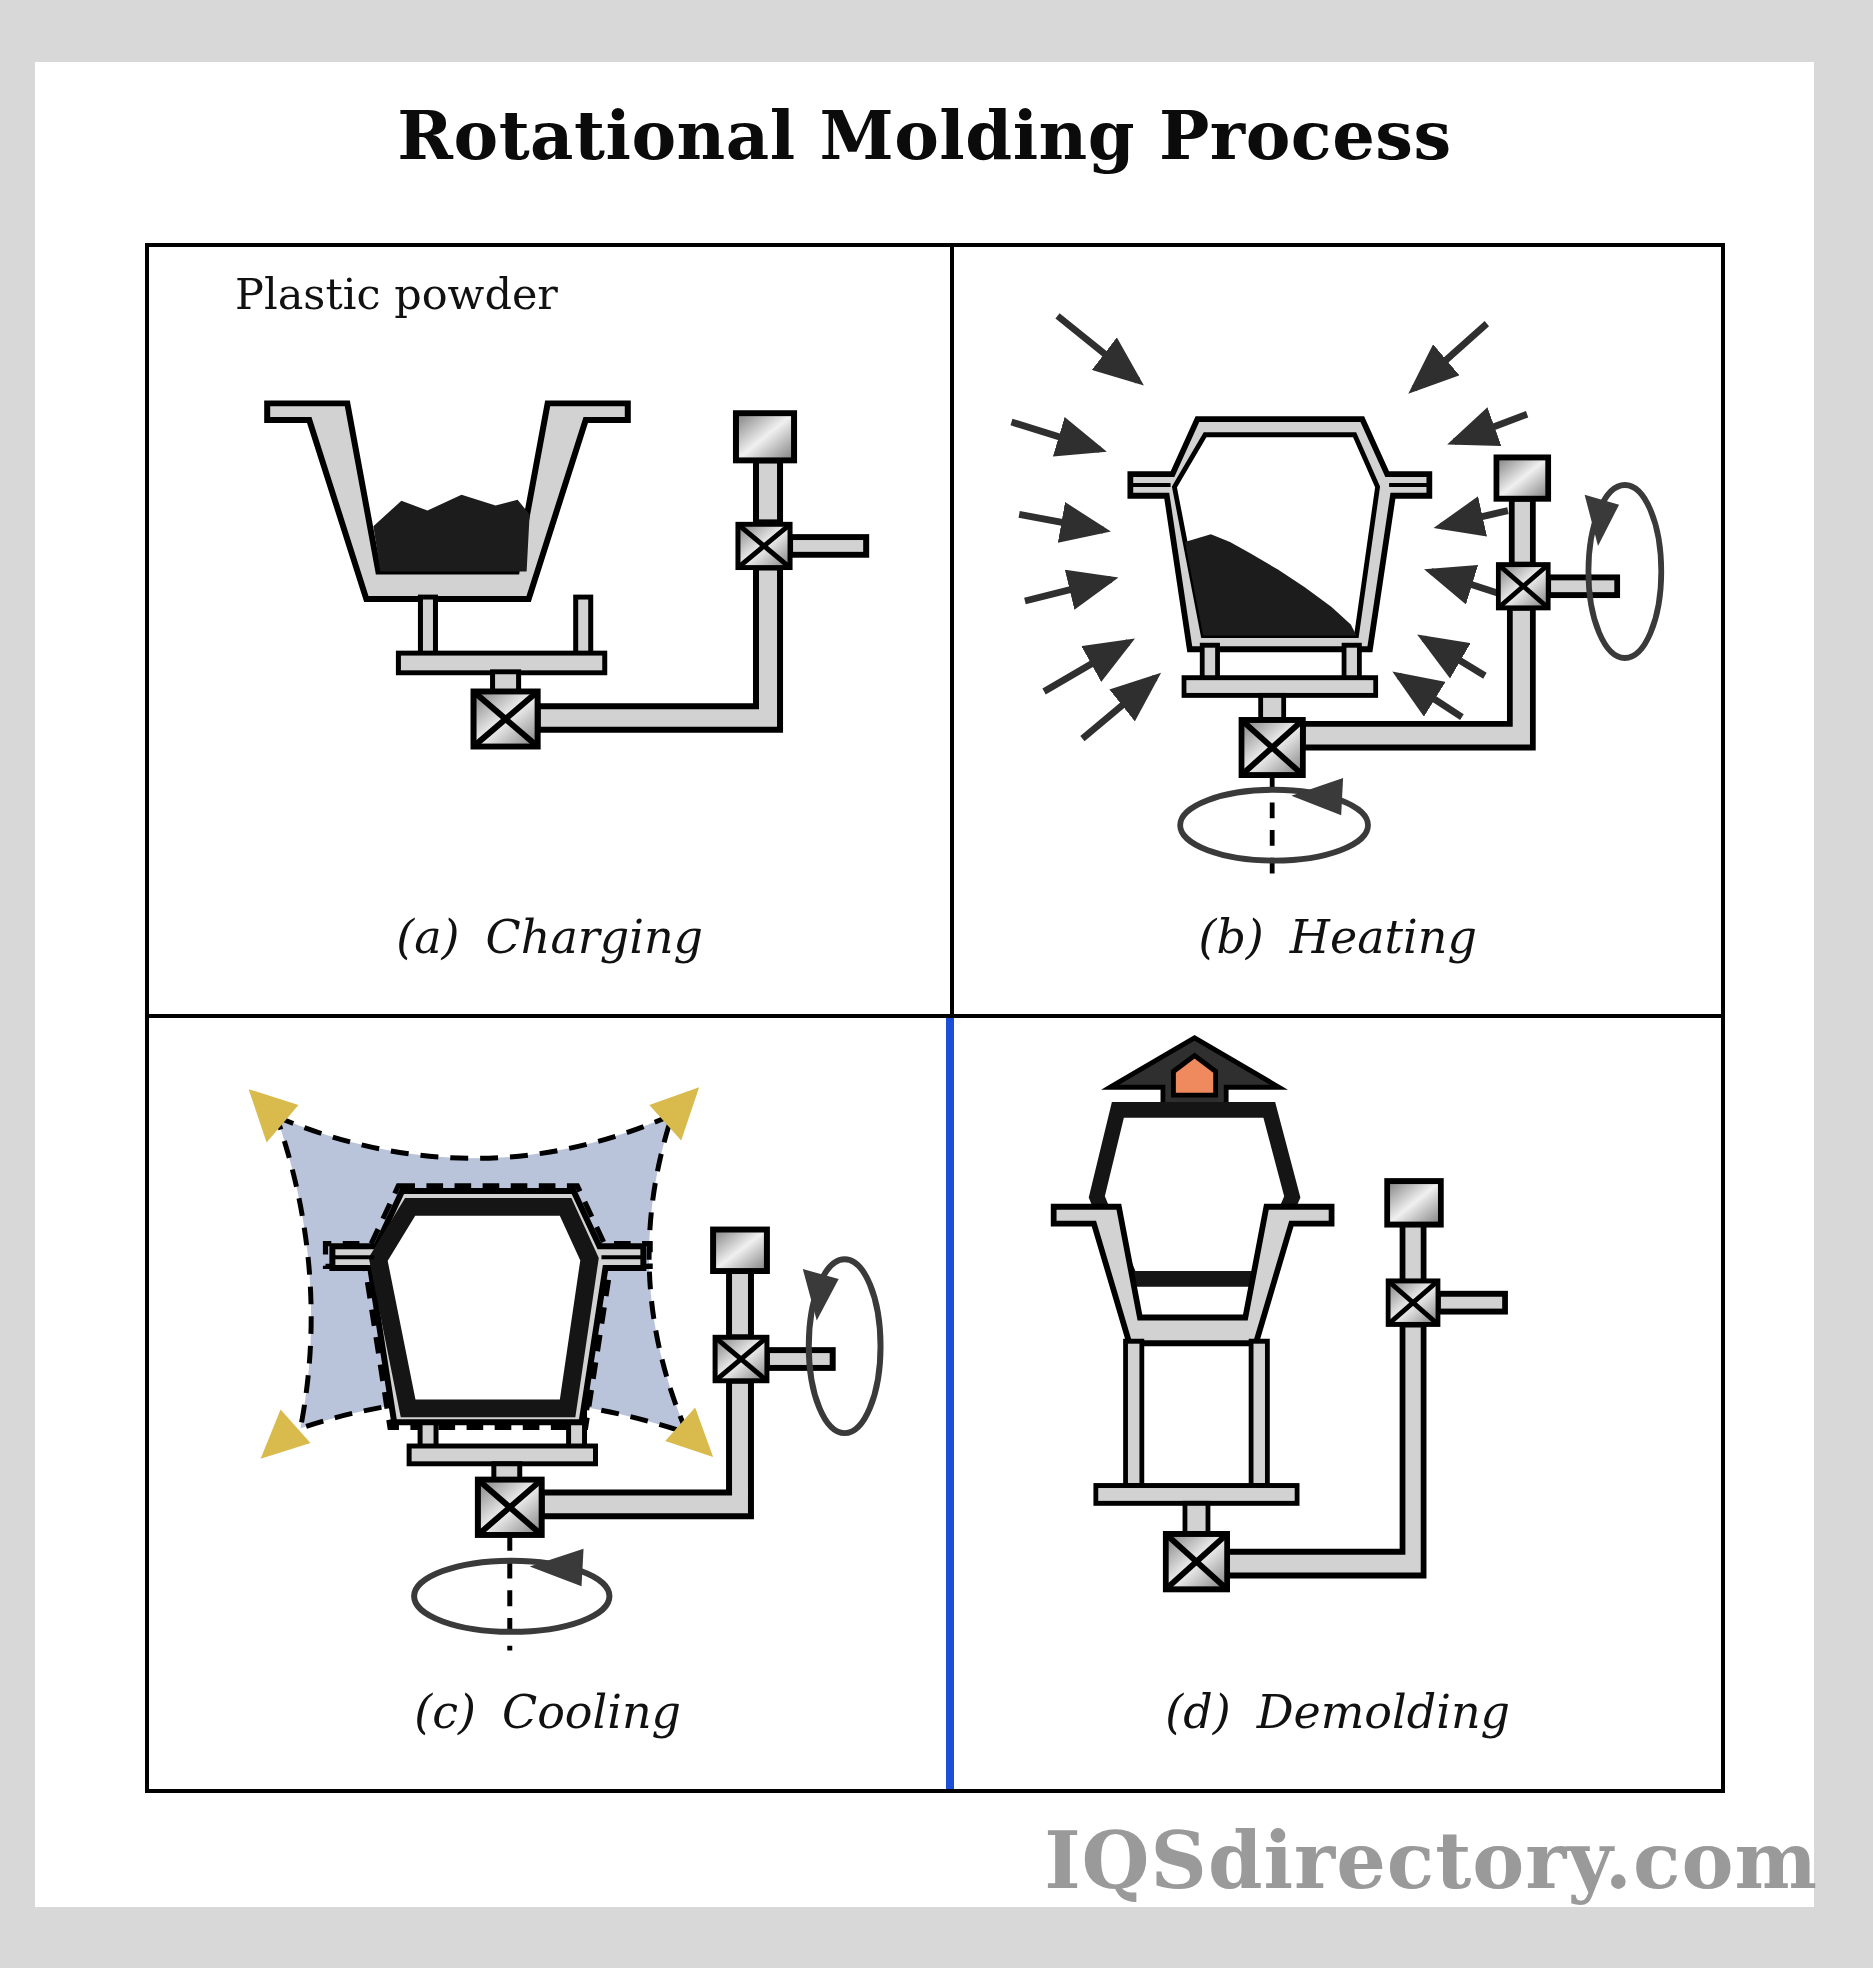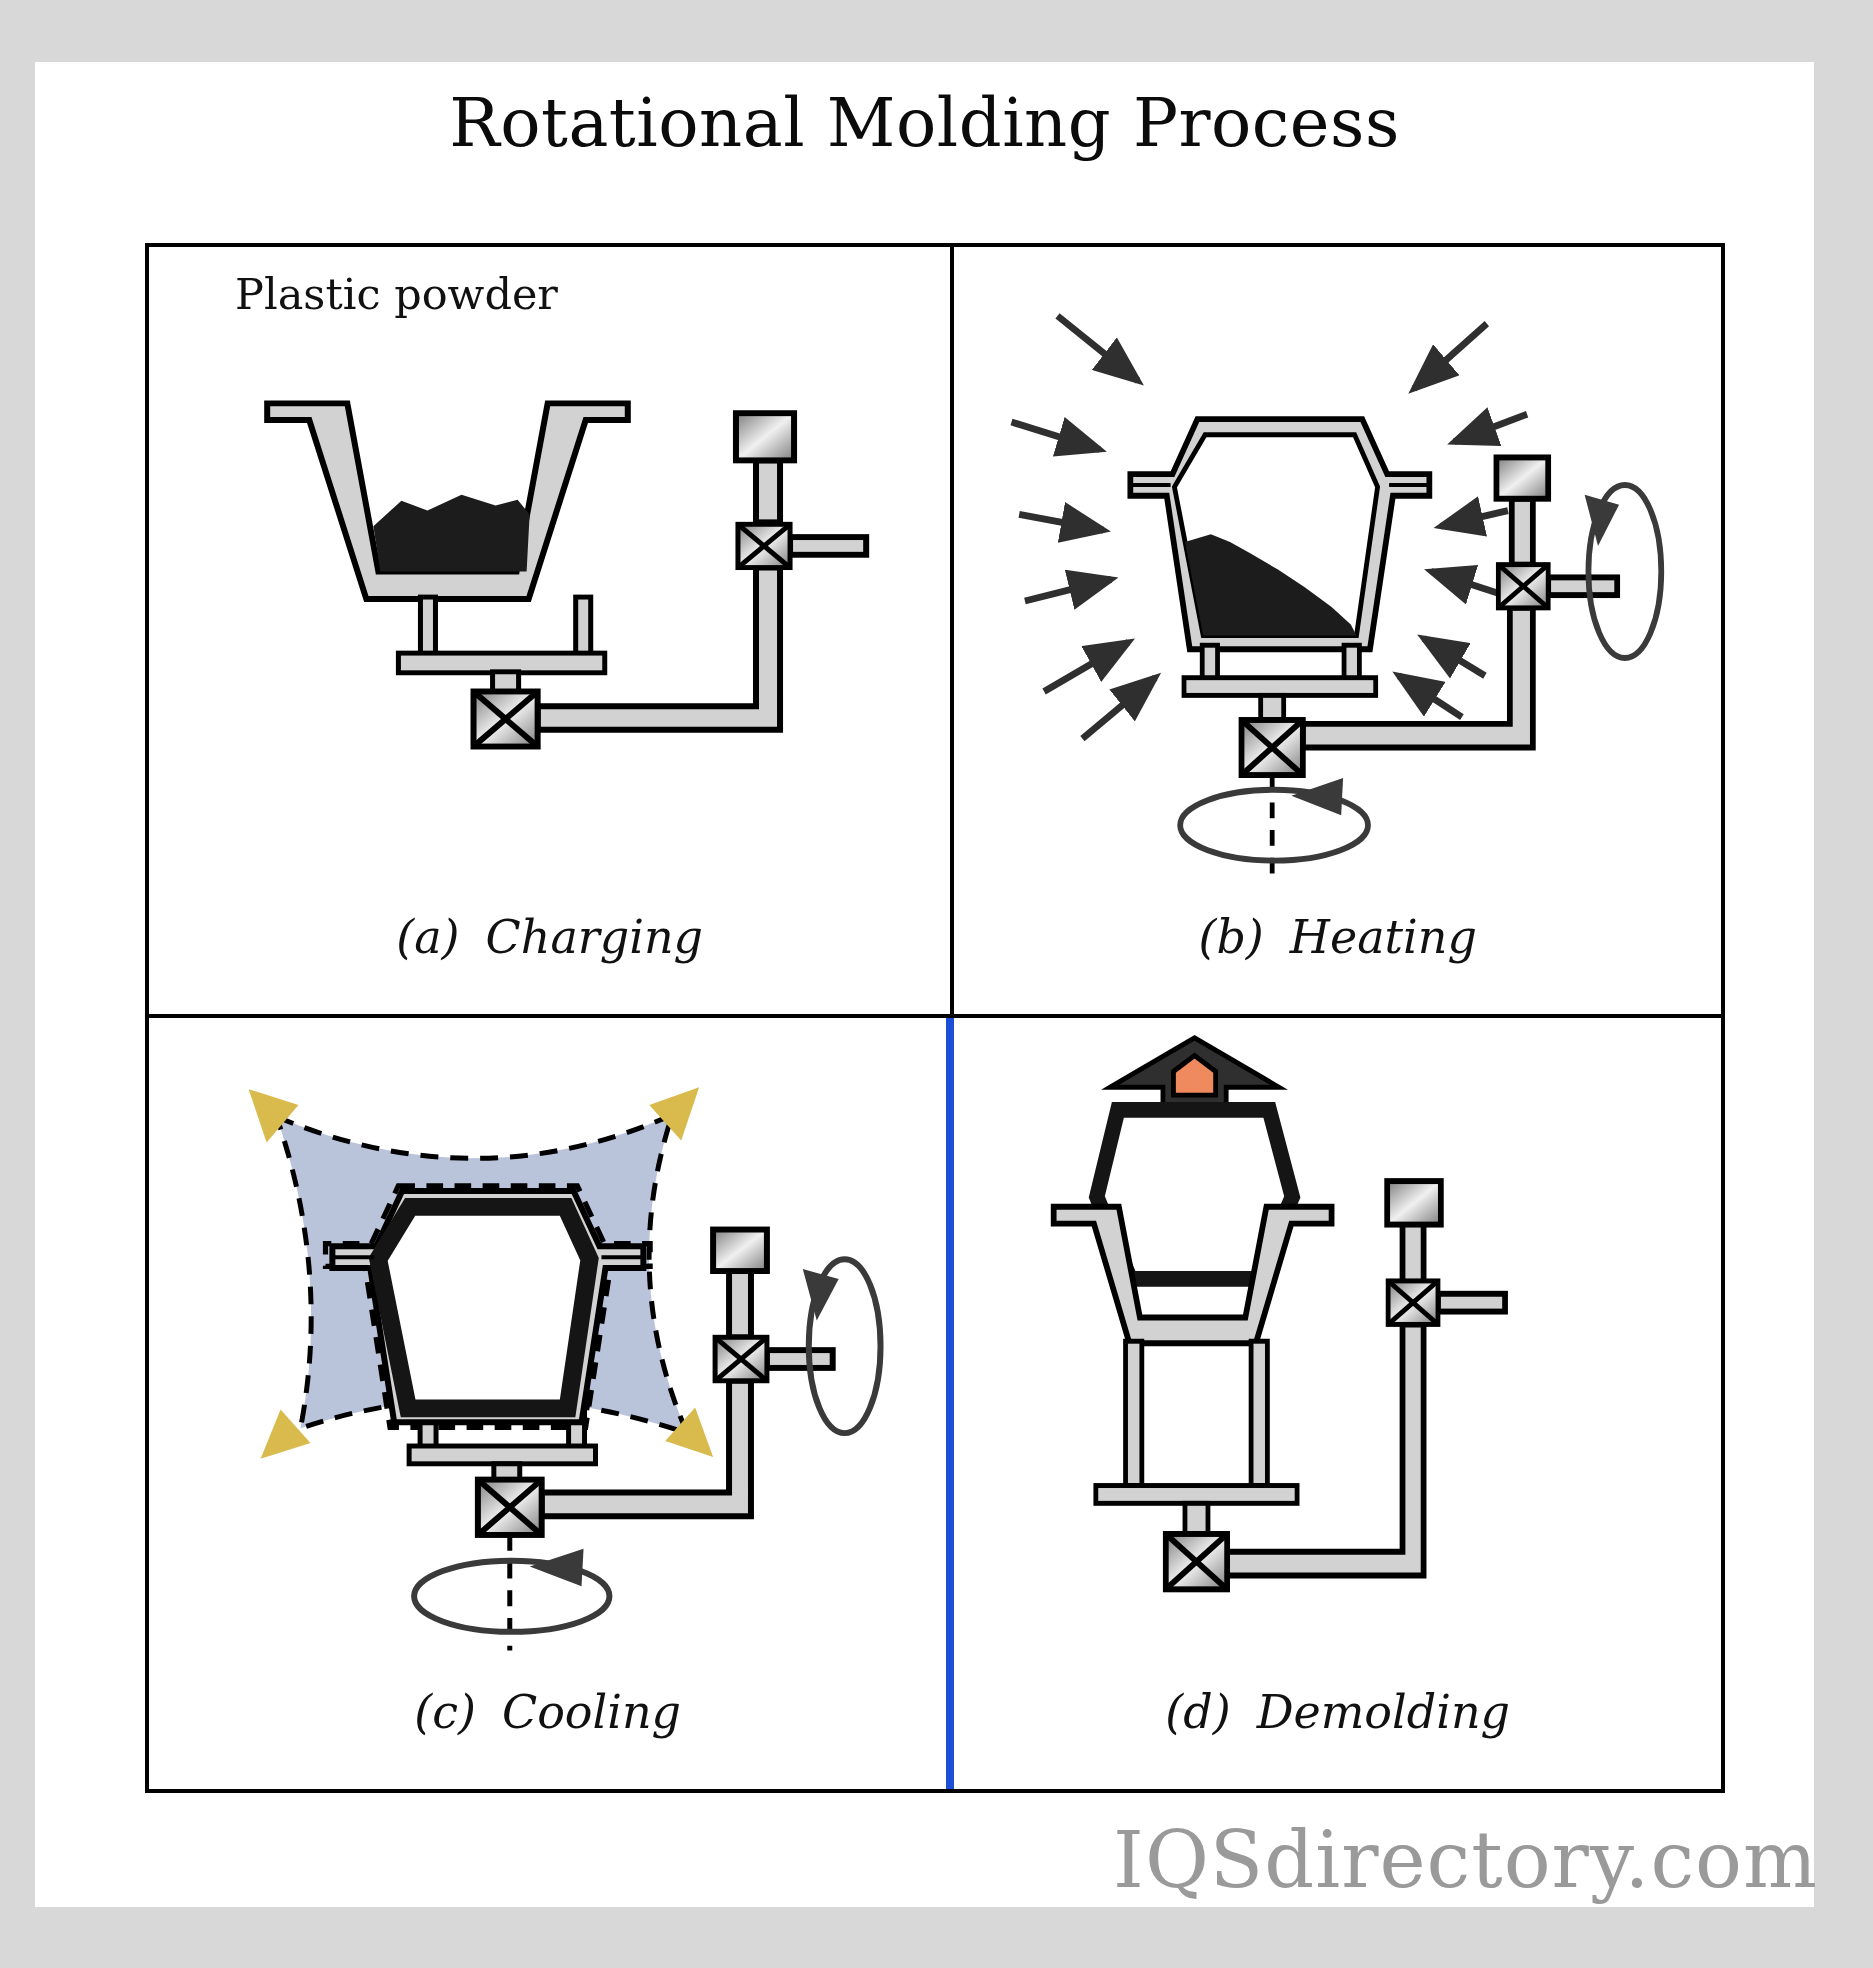"Rotational Molding Process" .title { font-weight: 400 -> 700; margin: 0 -> 12px }
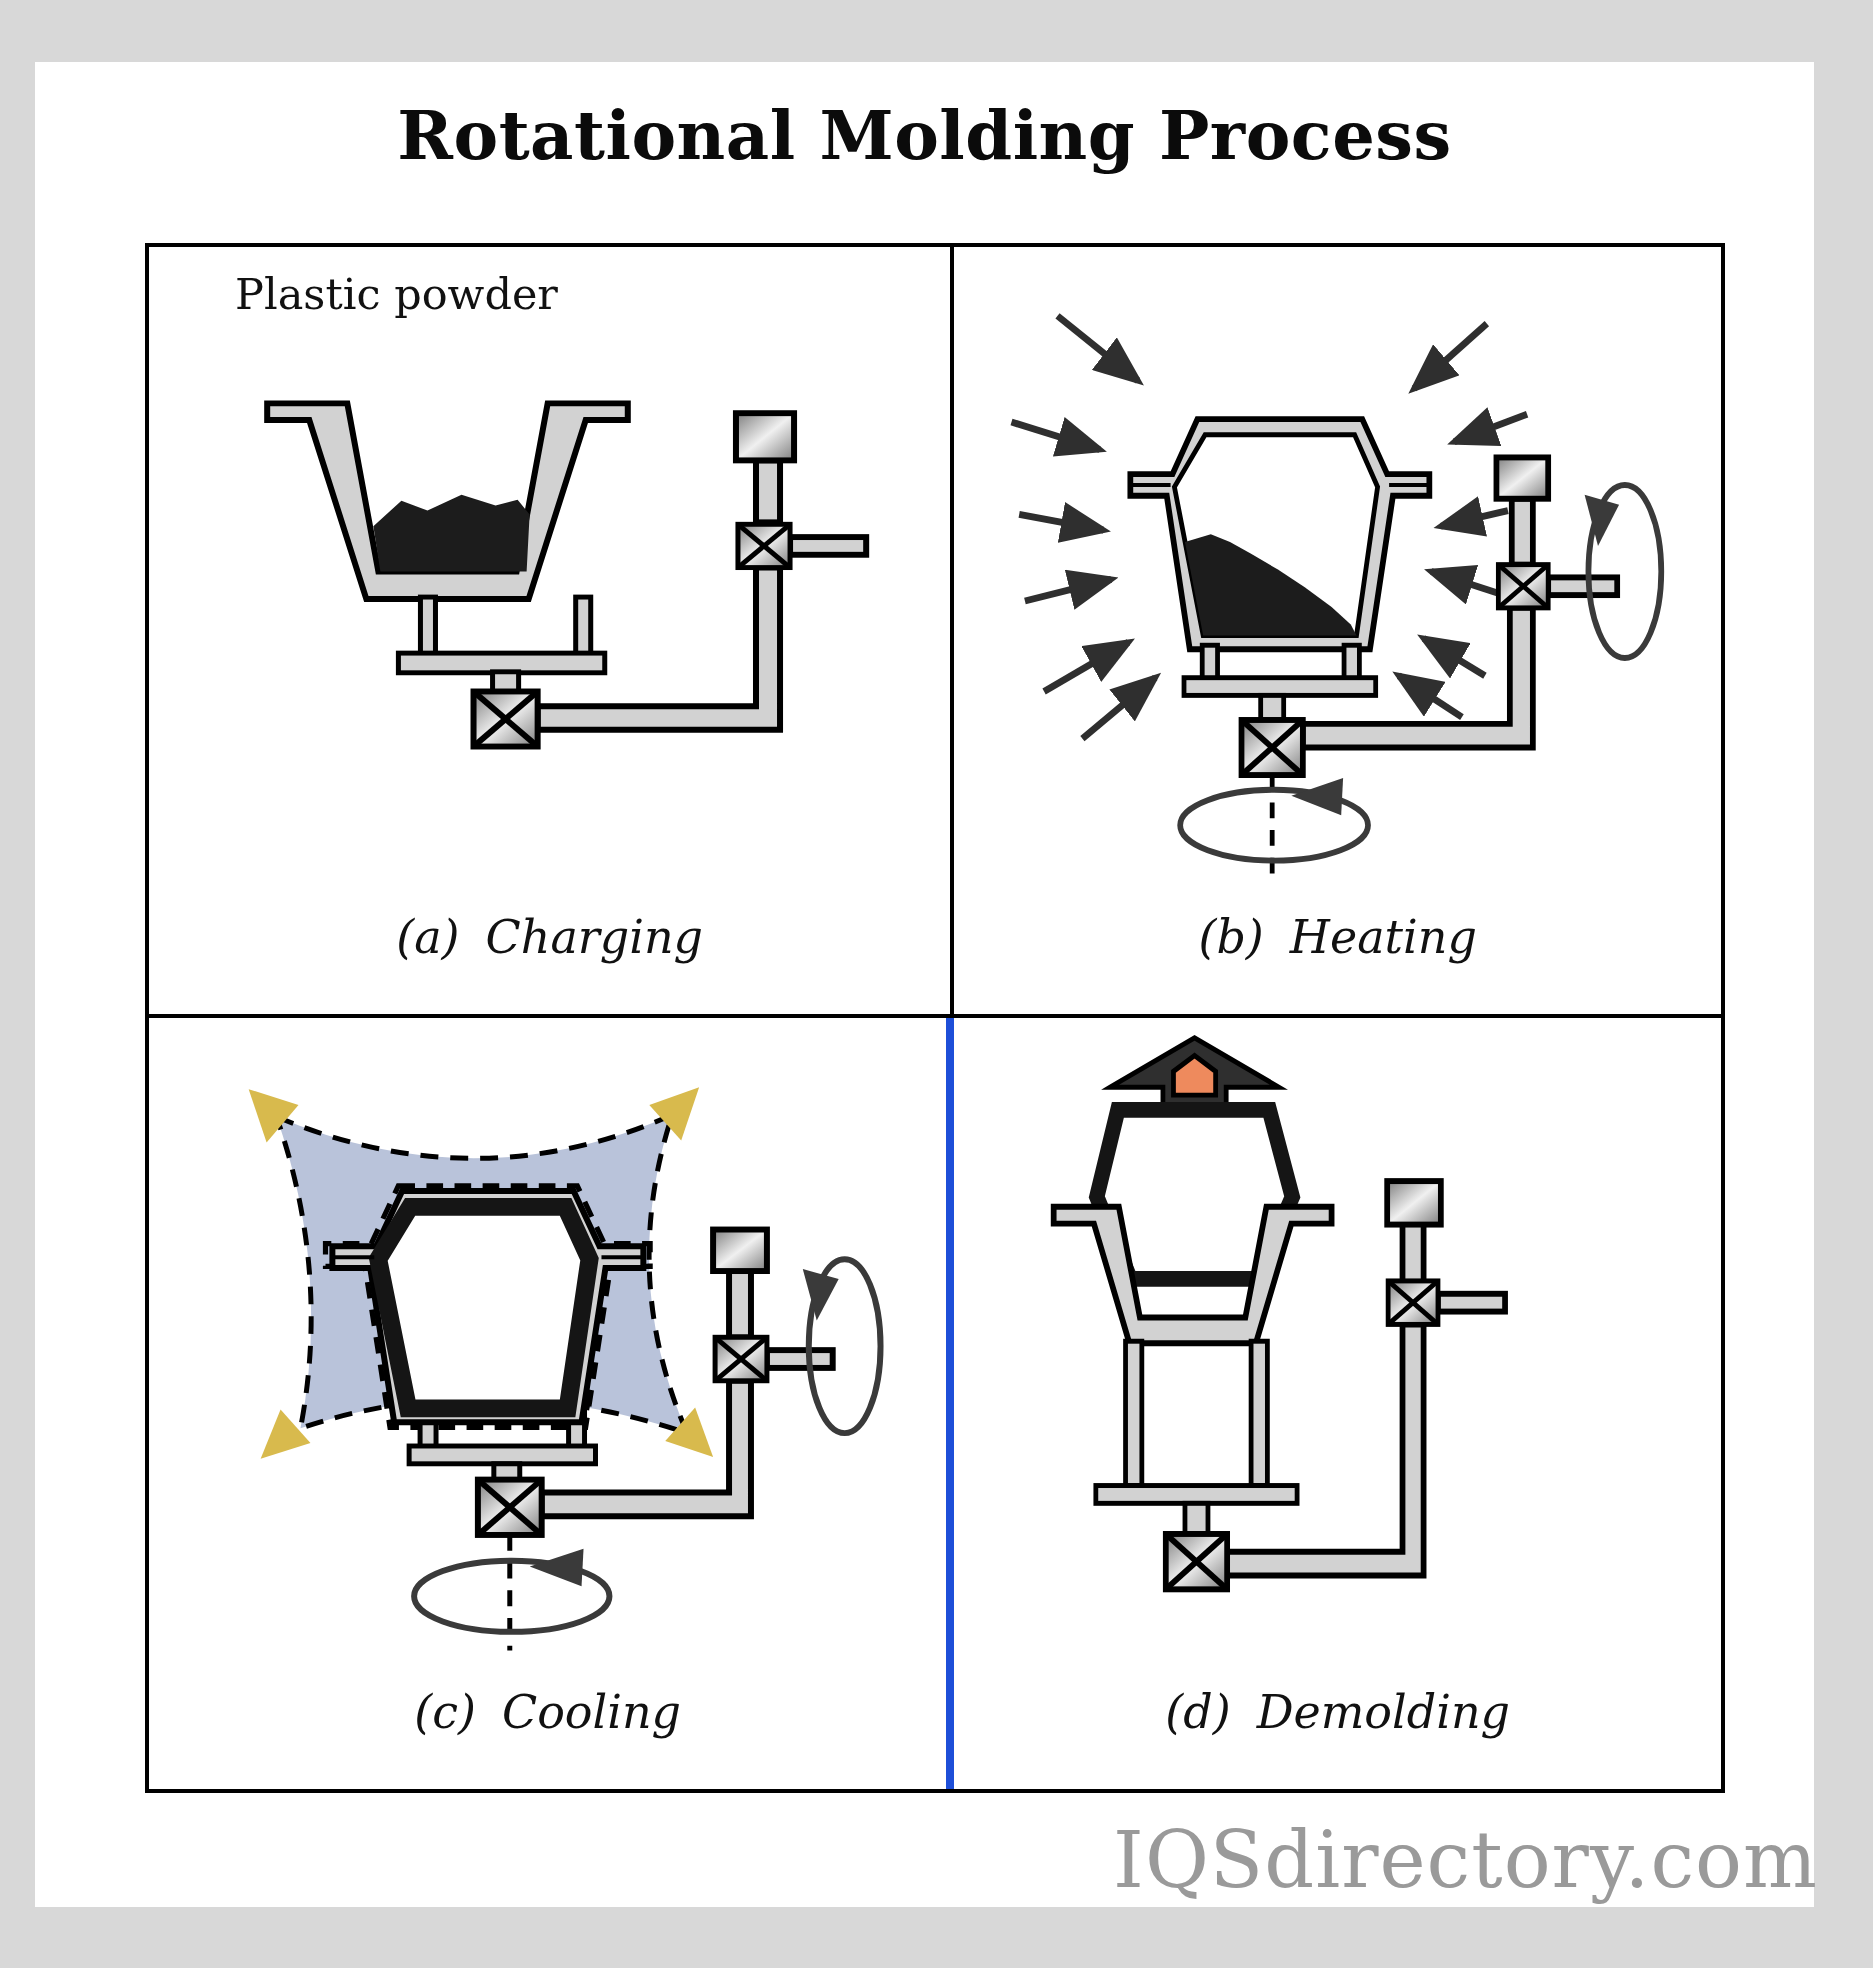"IQSdirectory.com" .watermark { font-weight: 400 -> 700 }
